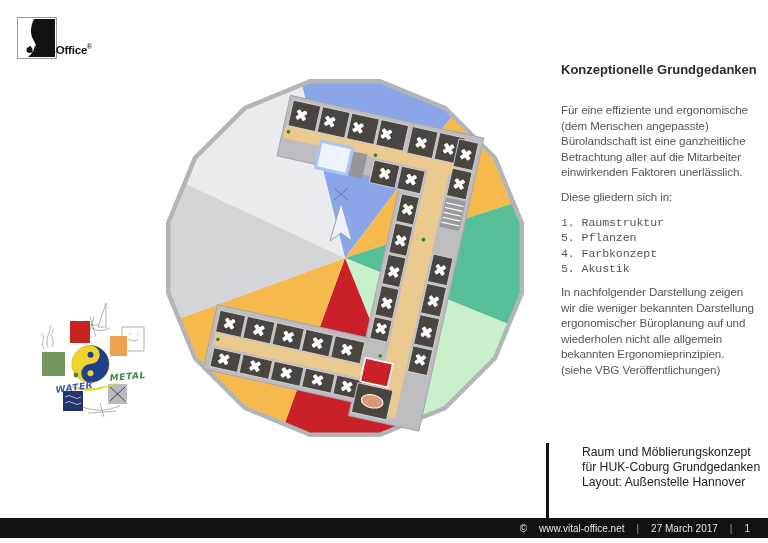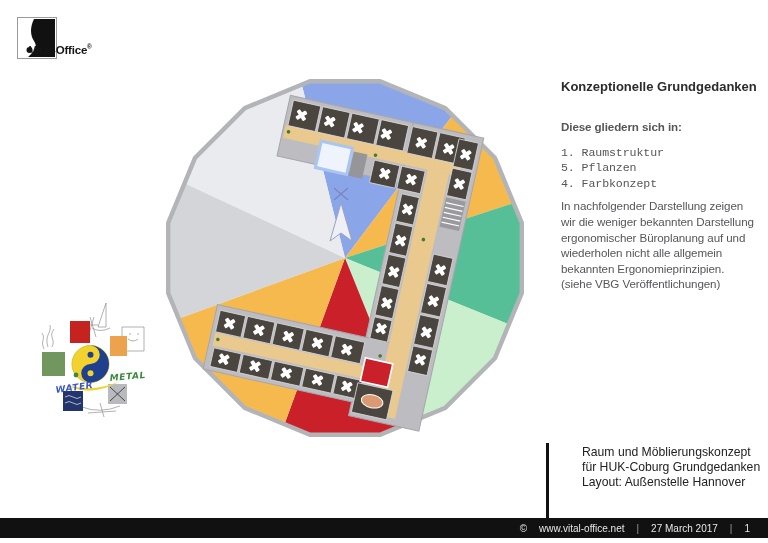"Konzeptionelle Grundgedanken" .right-col { top: 79px -> 62px }
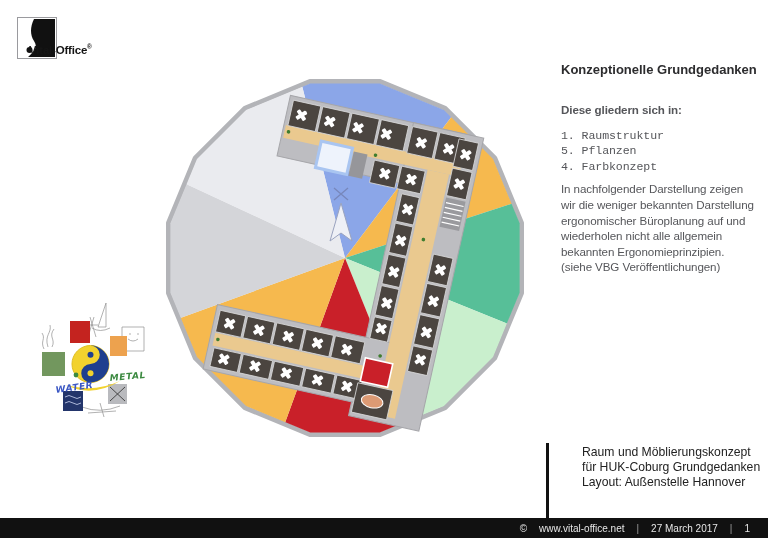"Für eine effiziente und ergonomische" div.rc-block { html: none -> <div> <div>Für eine effiziente und ergonomische</div> <div>(dem Menschen angepasste)</div> <div>Bürolandschaft ist eine ganzheitliche</div> <div>Betrachtung aller auf die Mitarbeiter</div> <div>einwirkenden Faktoren unerlässlich.</div> </div> }
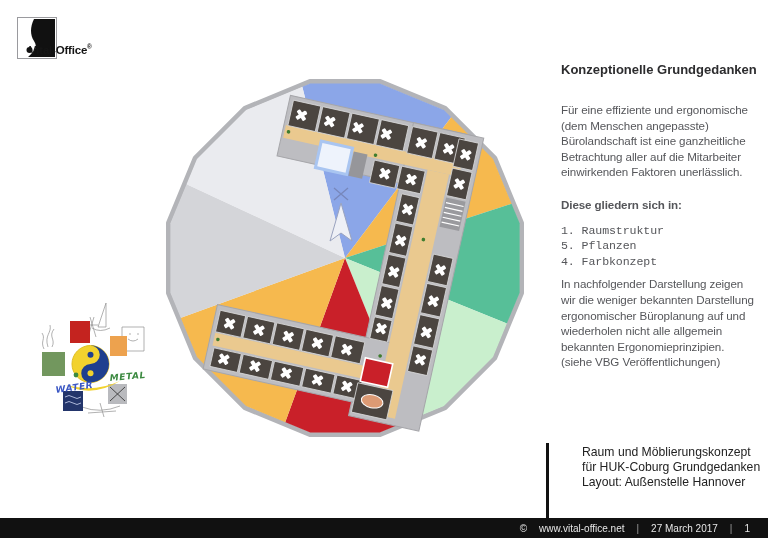"Diese gliedern sich in:" .rc-intro { font-weight: bold -> none; margin-top: 17px -> 9px }
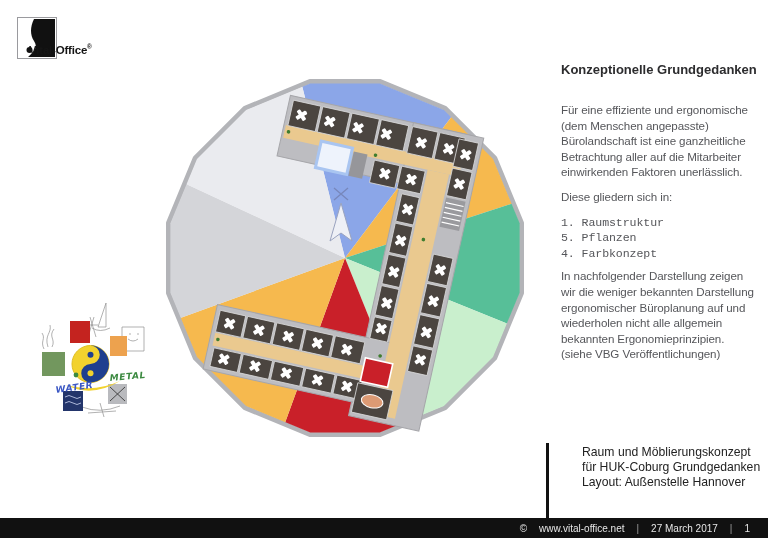"5. Akustik" div.rc-line { html: none -> <div>5. Akustik</div> }
